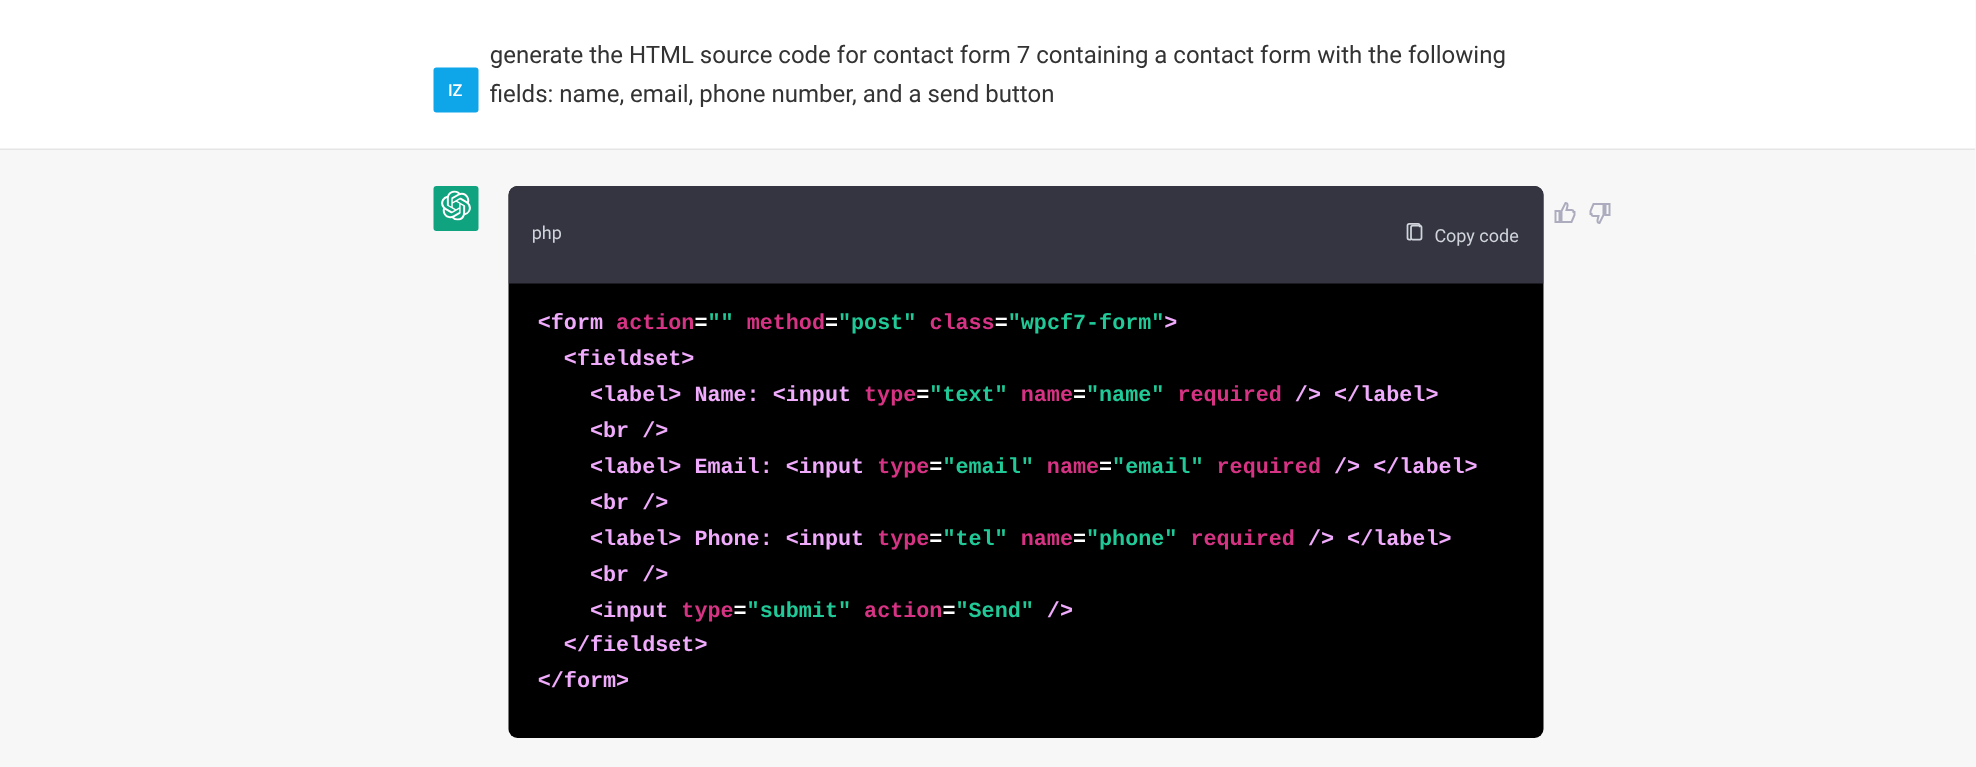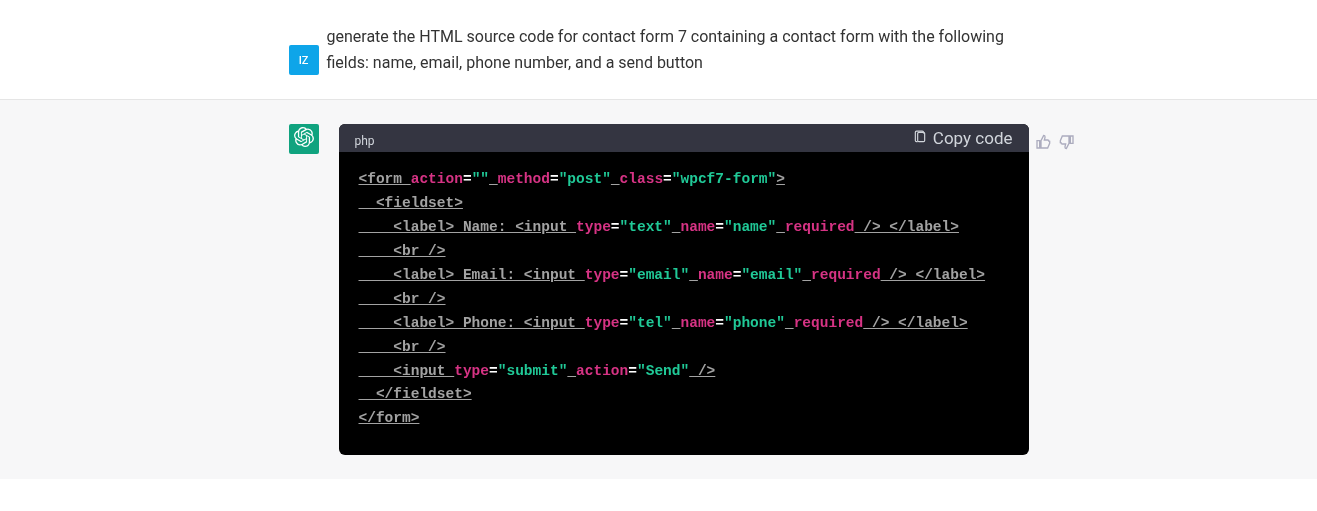"php" .code-header { align-items: flex-end -> flex-start; padding: 4px 16px -> 24px 16px }
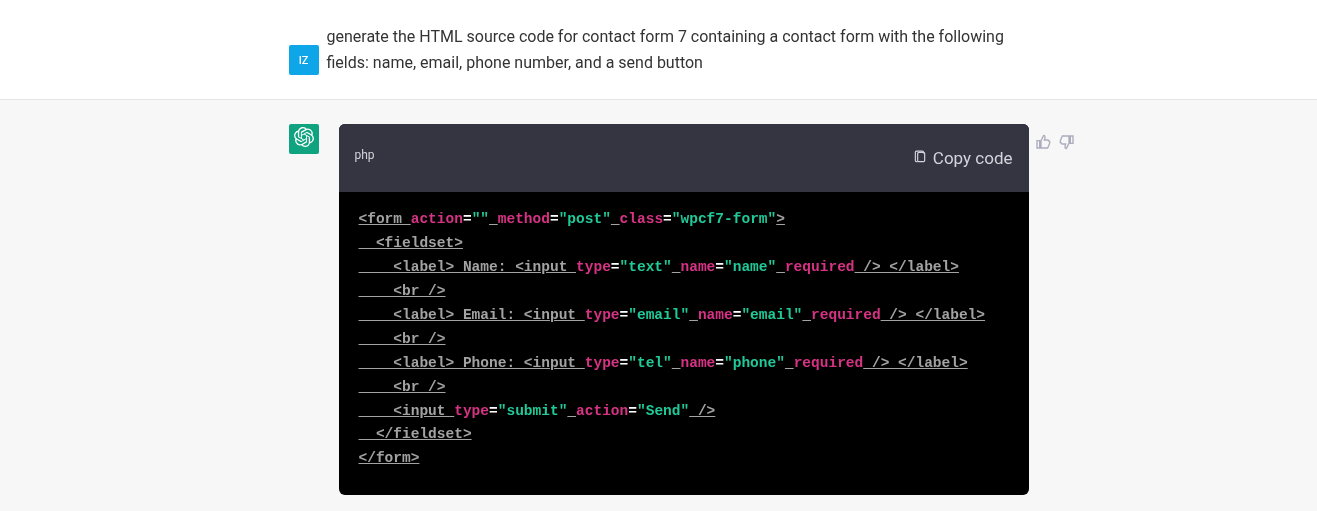"Copy code" .copy-button { font-size: 17px -> 12px }
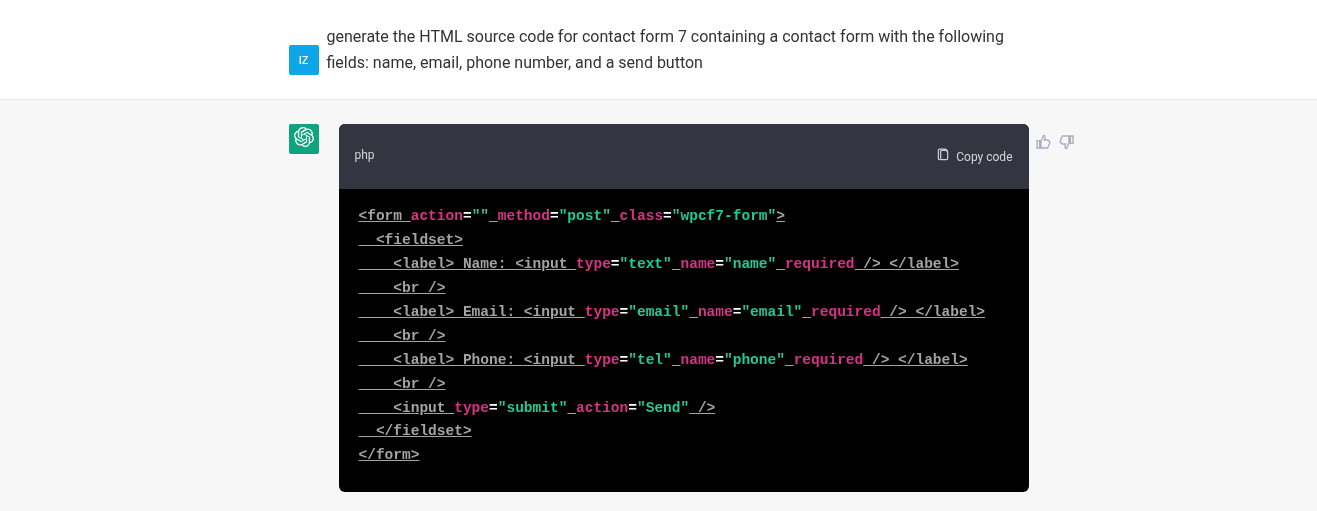"<form" .tok-tag { color: #a3a3a3 -> #f0abfc; text-decoration: underline -> none }
